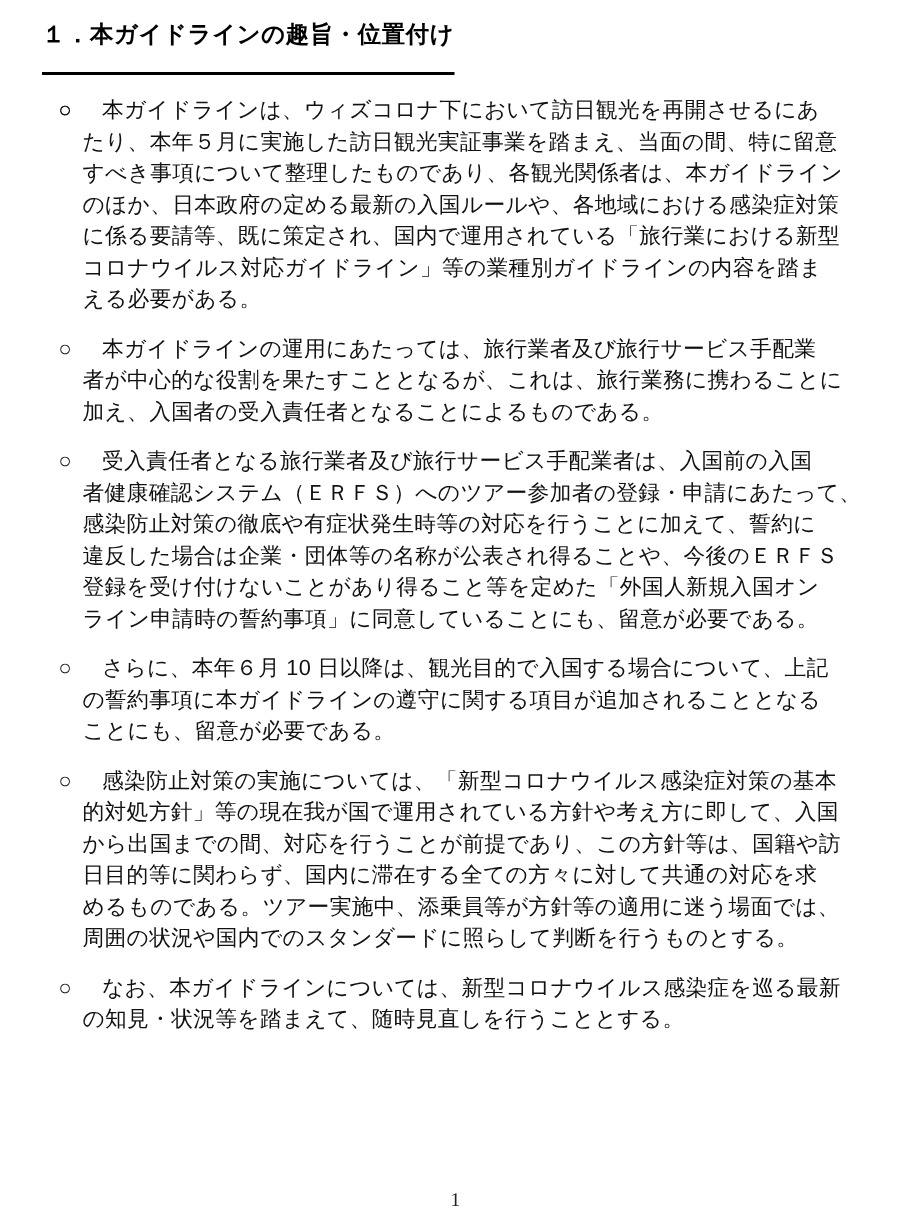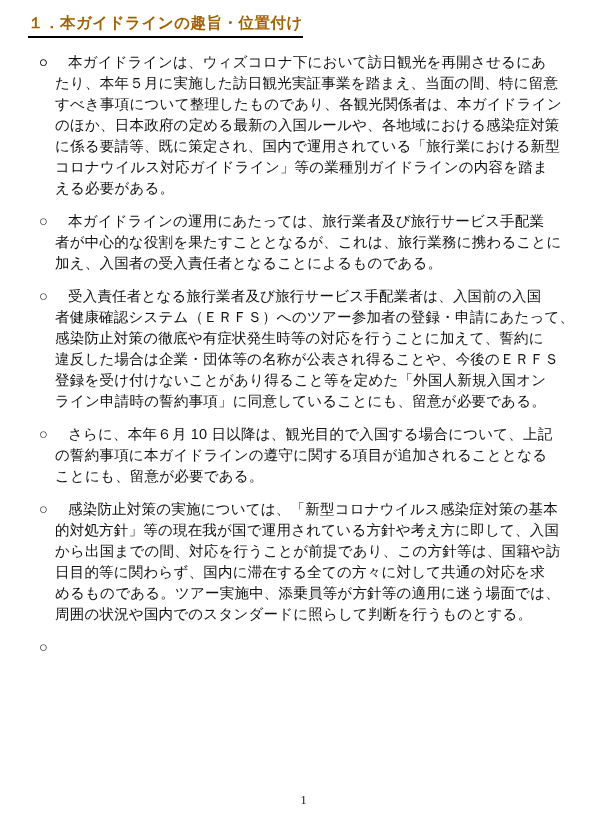"１．本ガイドラインの趣旨・位置付け" .title { color: #a16207 -> #000000; padding-bottom: 2px -> 14px }
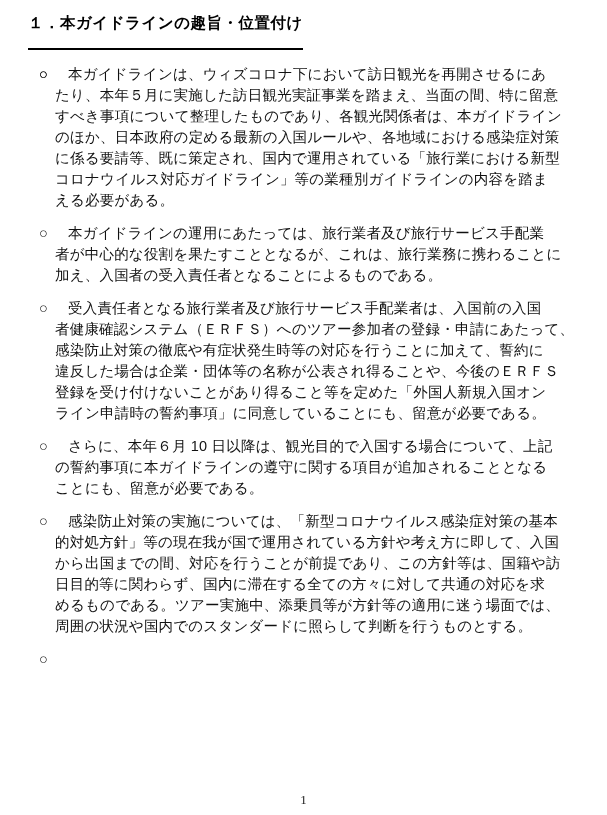"なお、本ガイドラインについては、新型コロナウイルス感染症を巡る最新" span.ptext { html: none -> <span>なお、本ガイドラインについては、新型コロナウイルス感染症を巡る最新 の知見・状況等を踏まえて、随時見直しを行うこととする。</span> }
